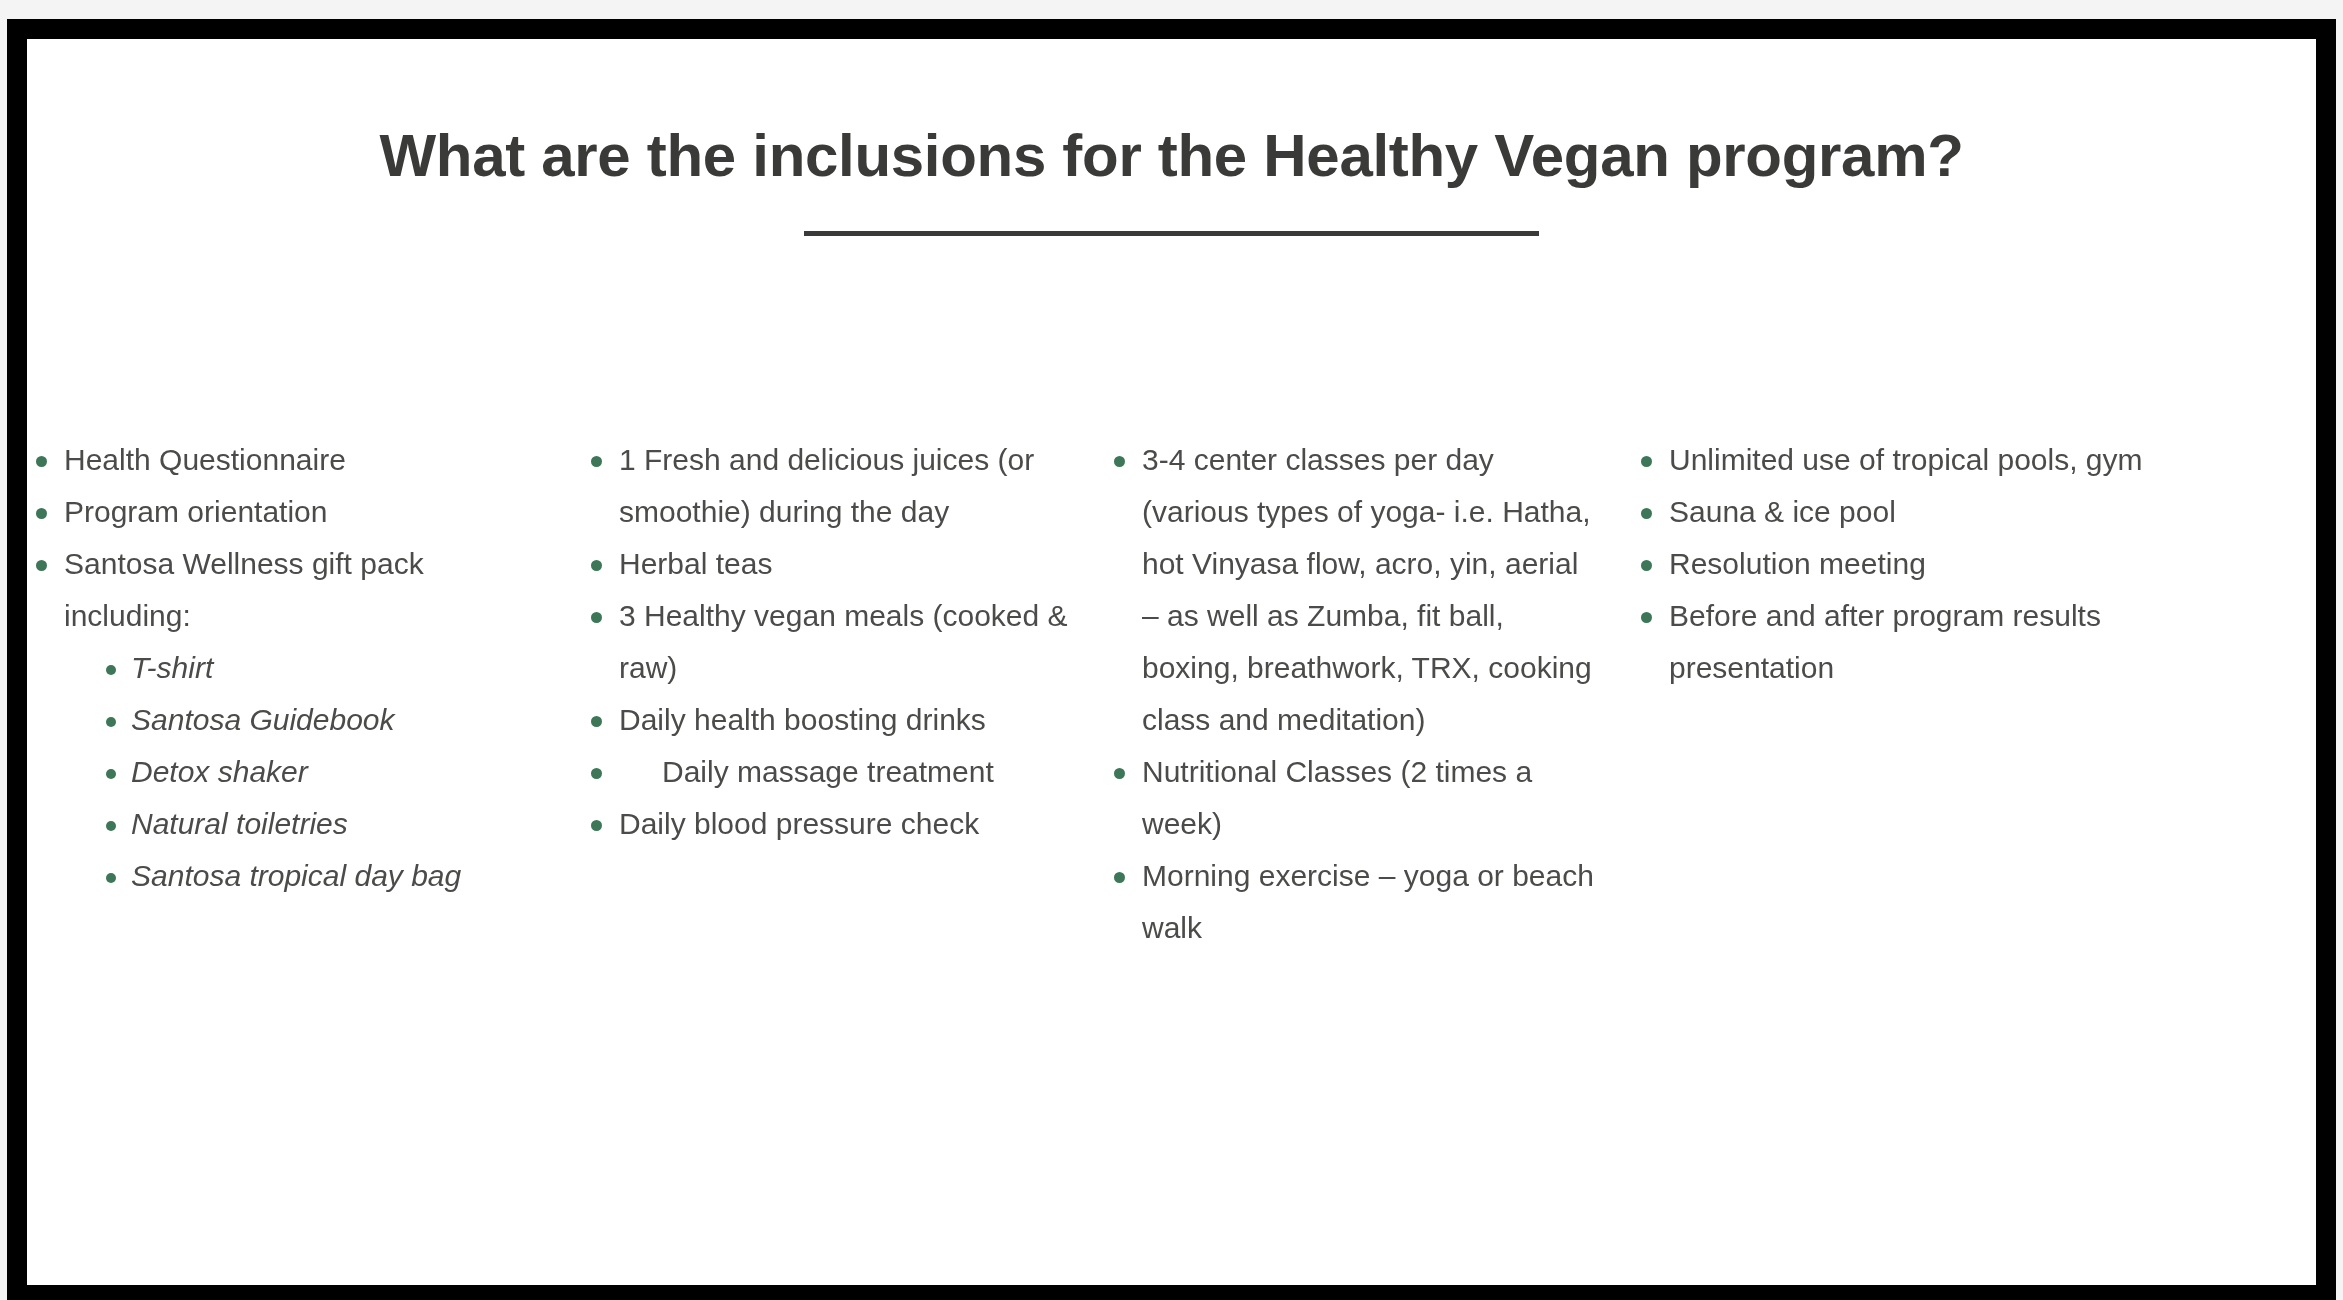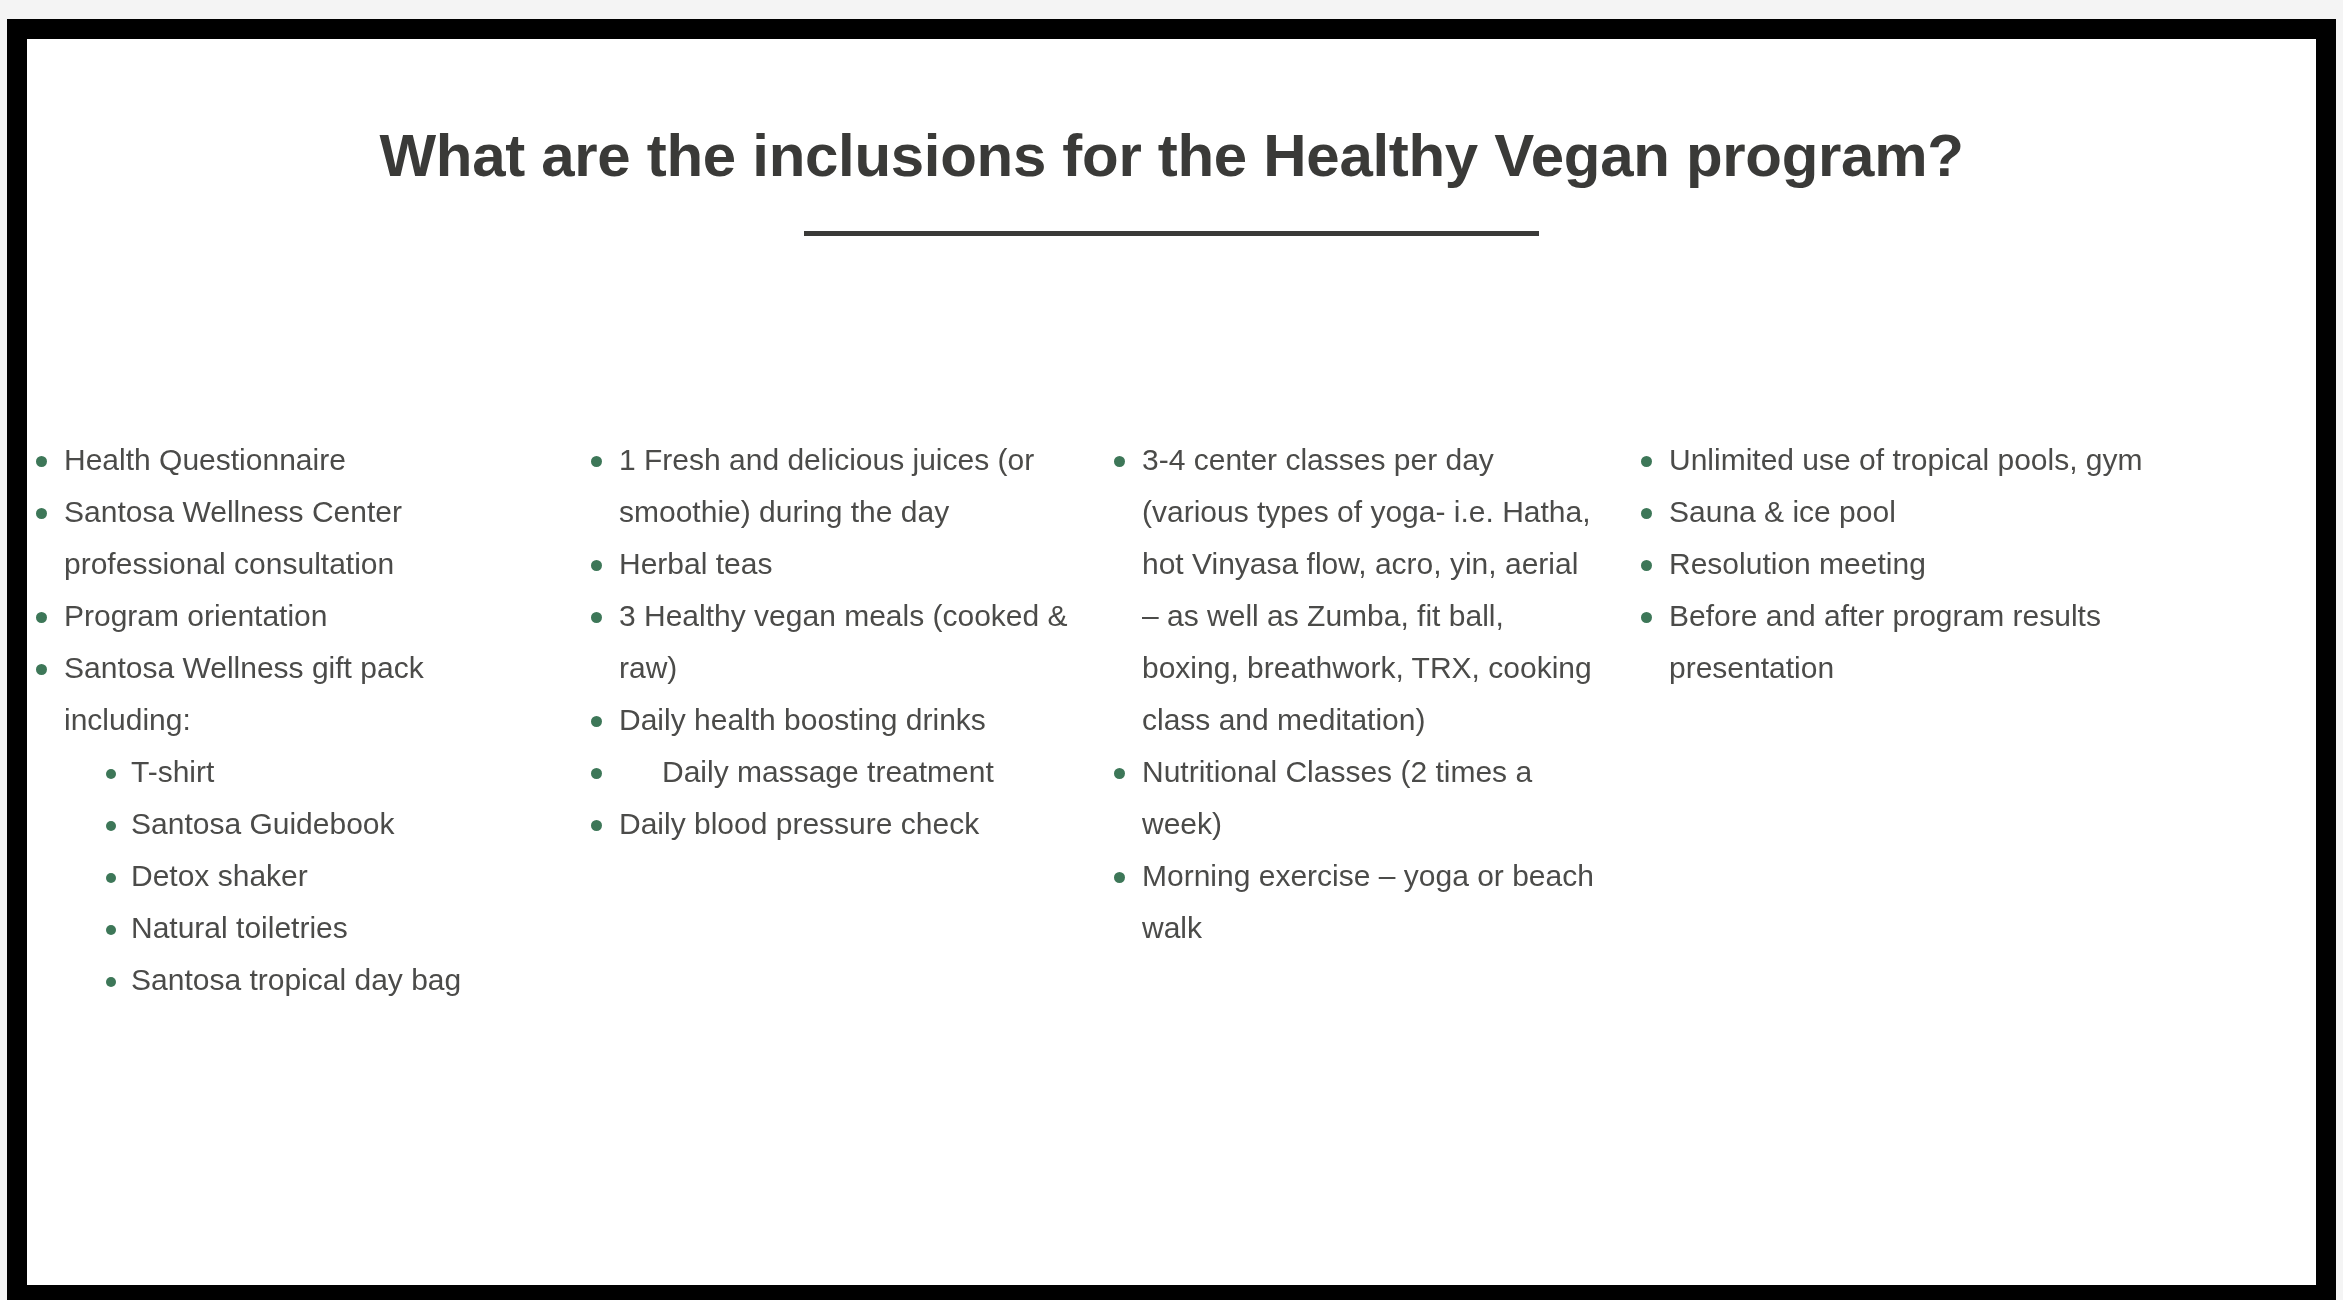"Santosa Wellness Center professional" li { html: <li> <span>Santosa Wellness Center professional consultation</span> </li> -> none }
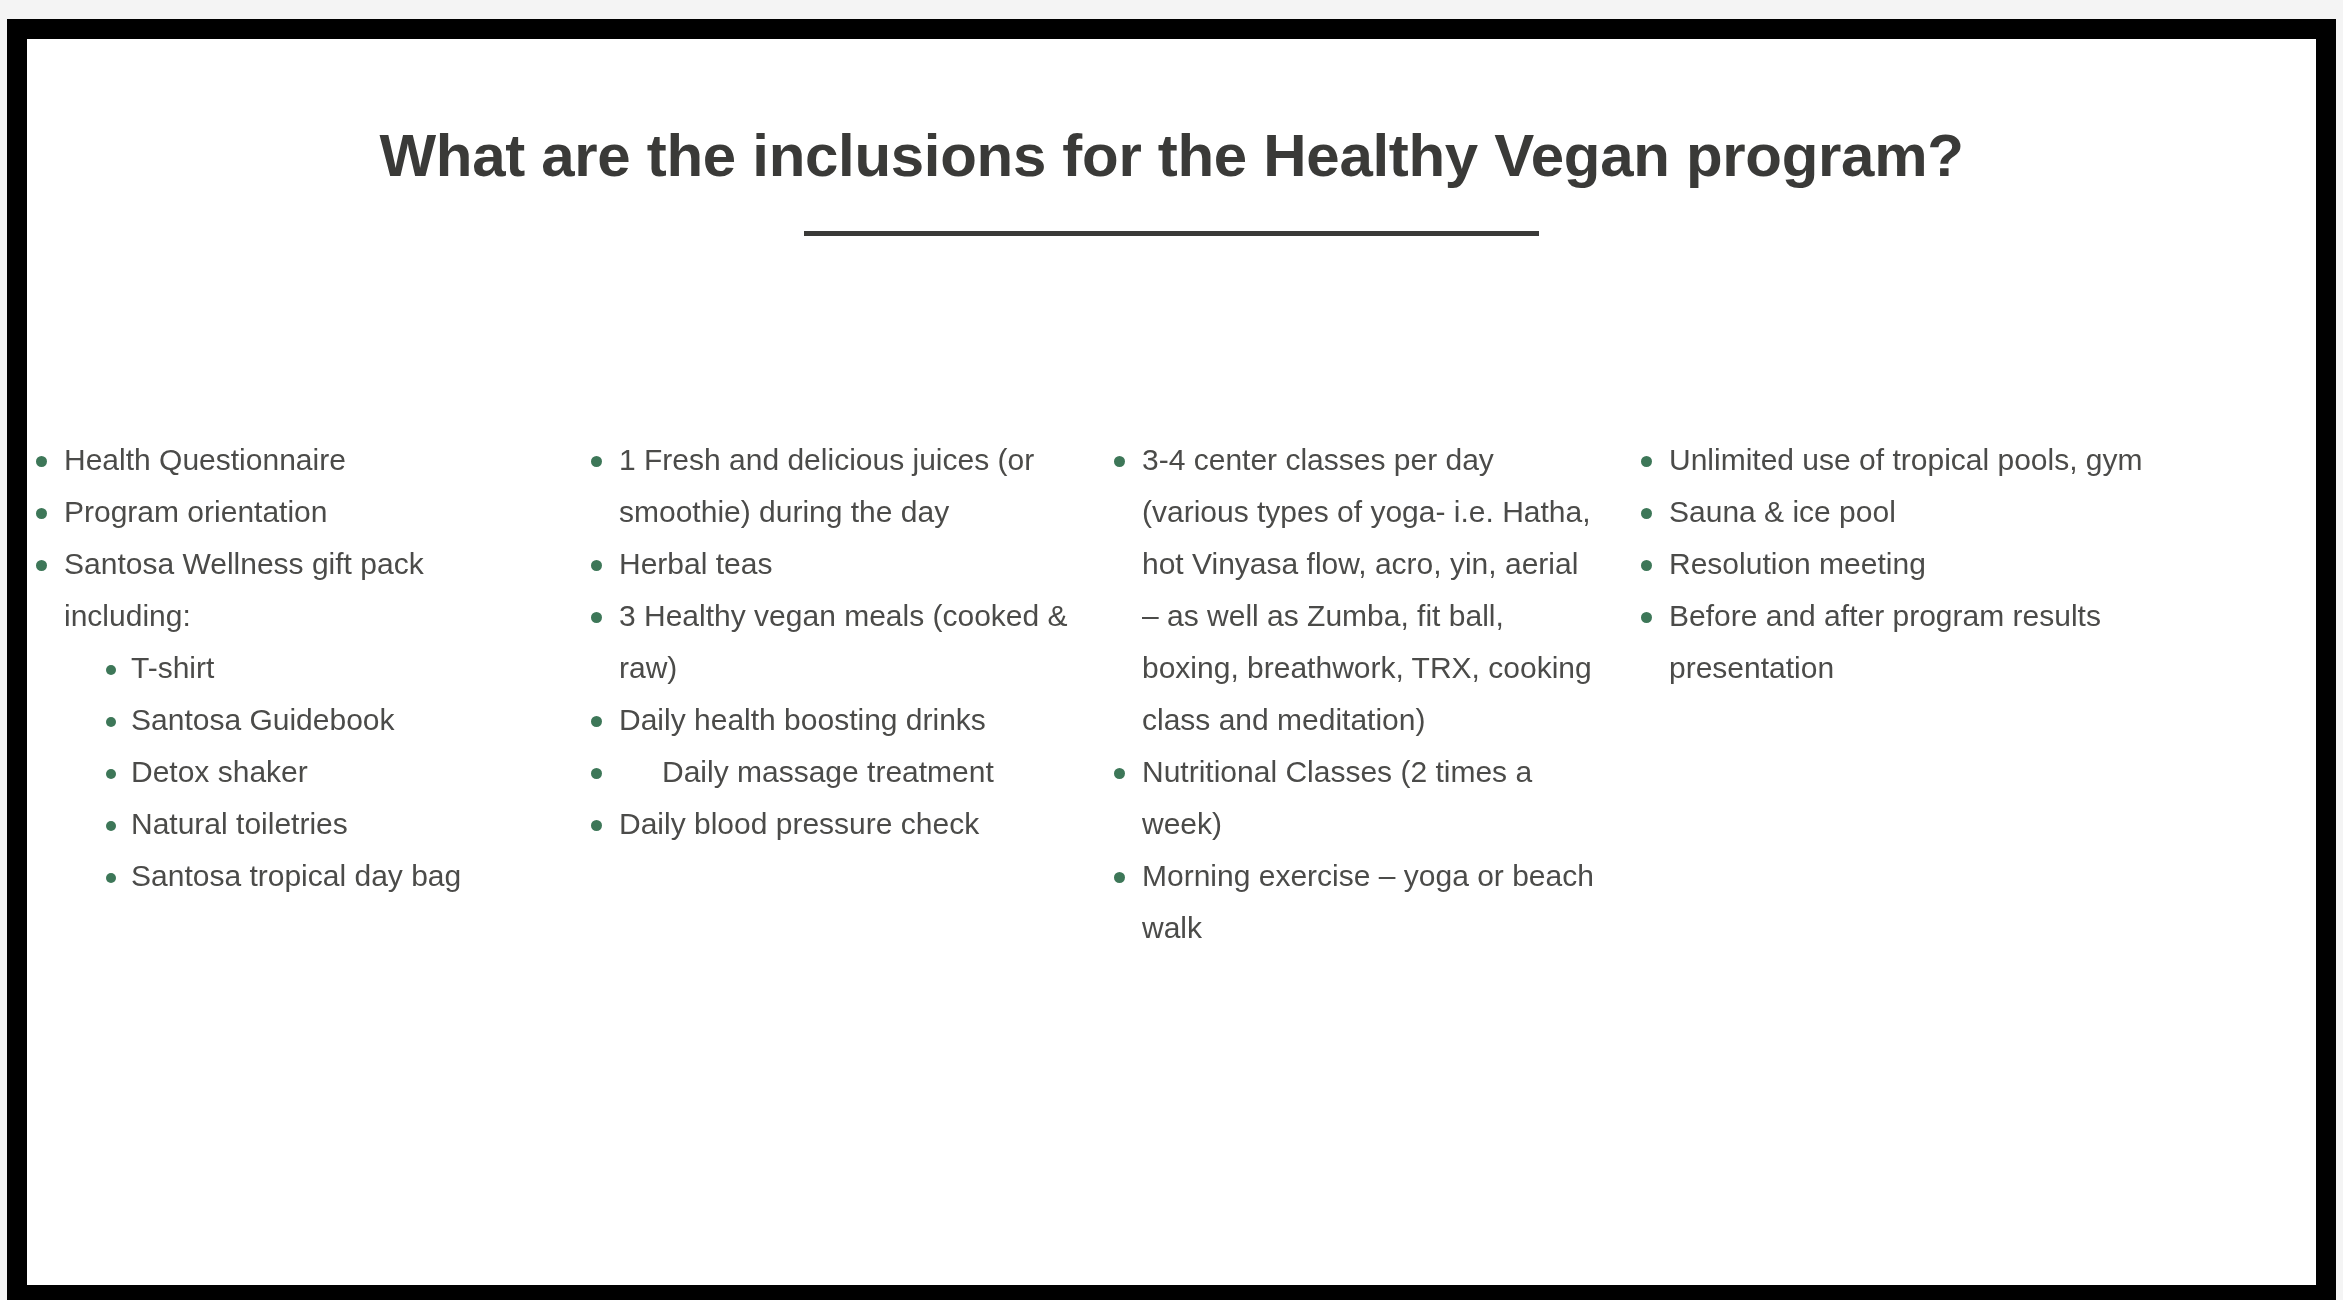"T-shirt" ul.subbullets > li > .li-text { font-style: none -> italic }
